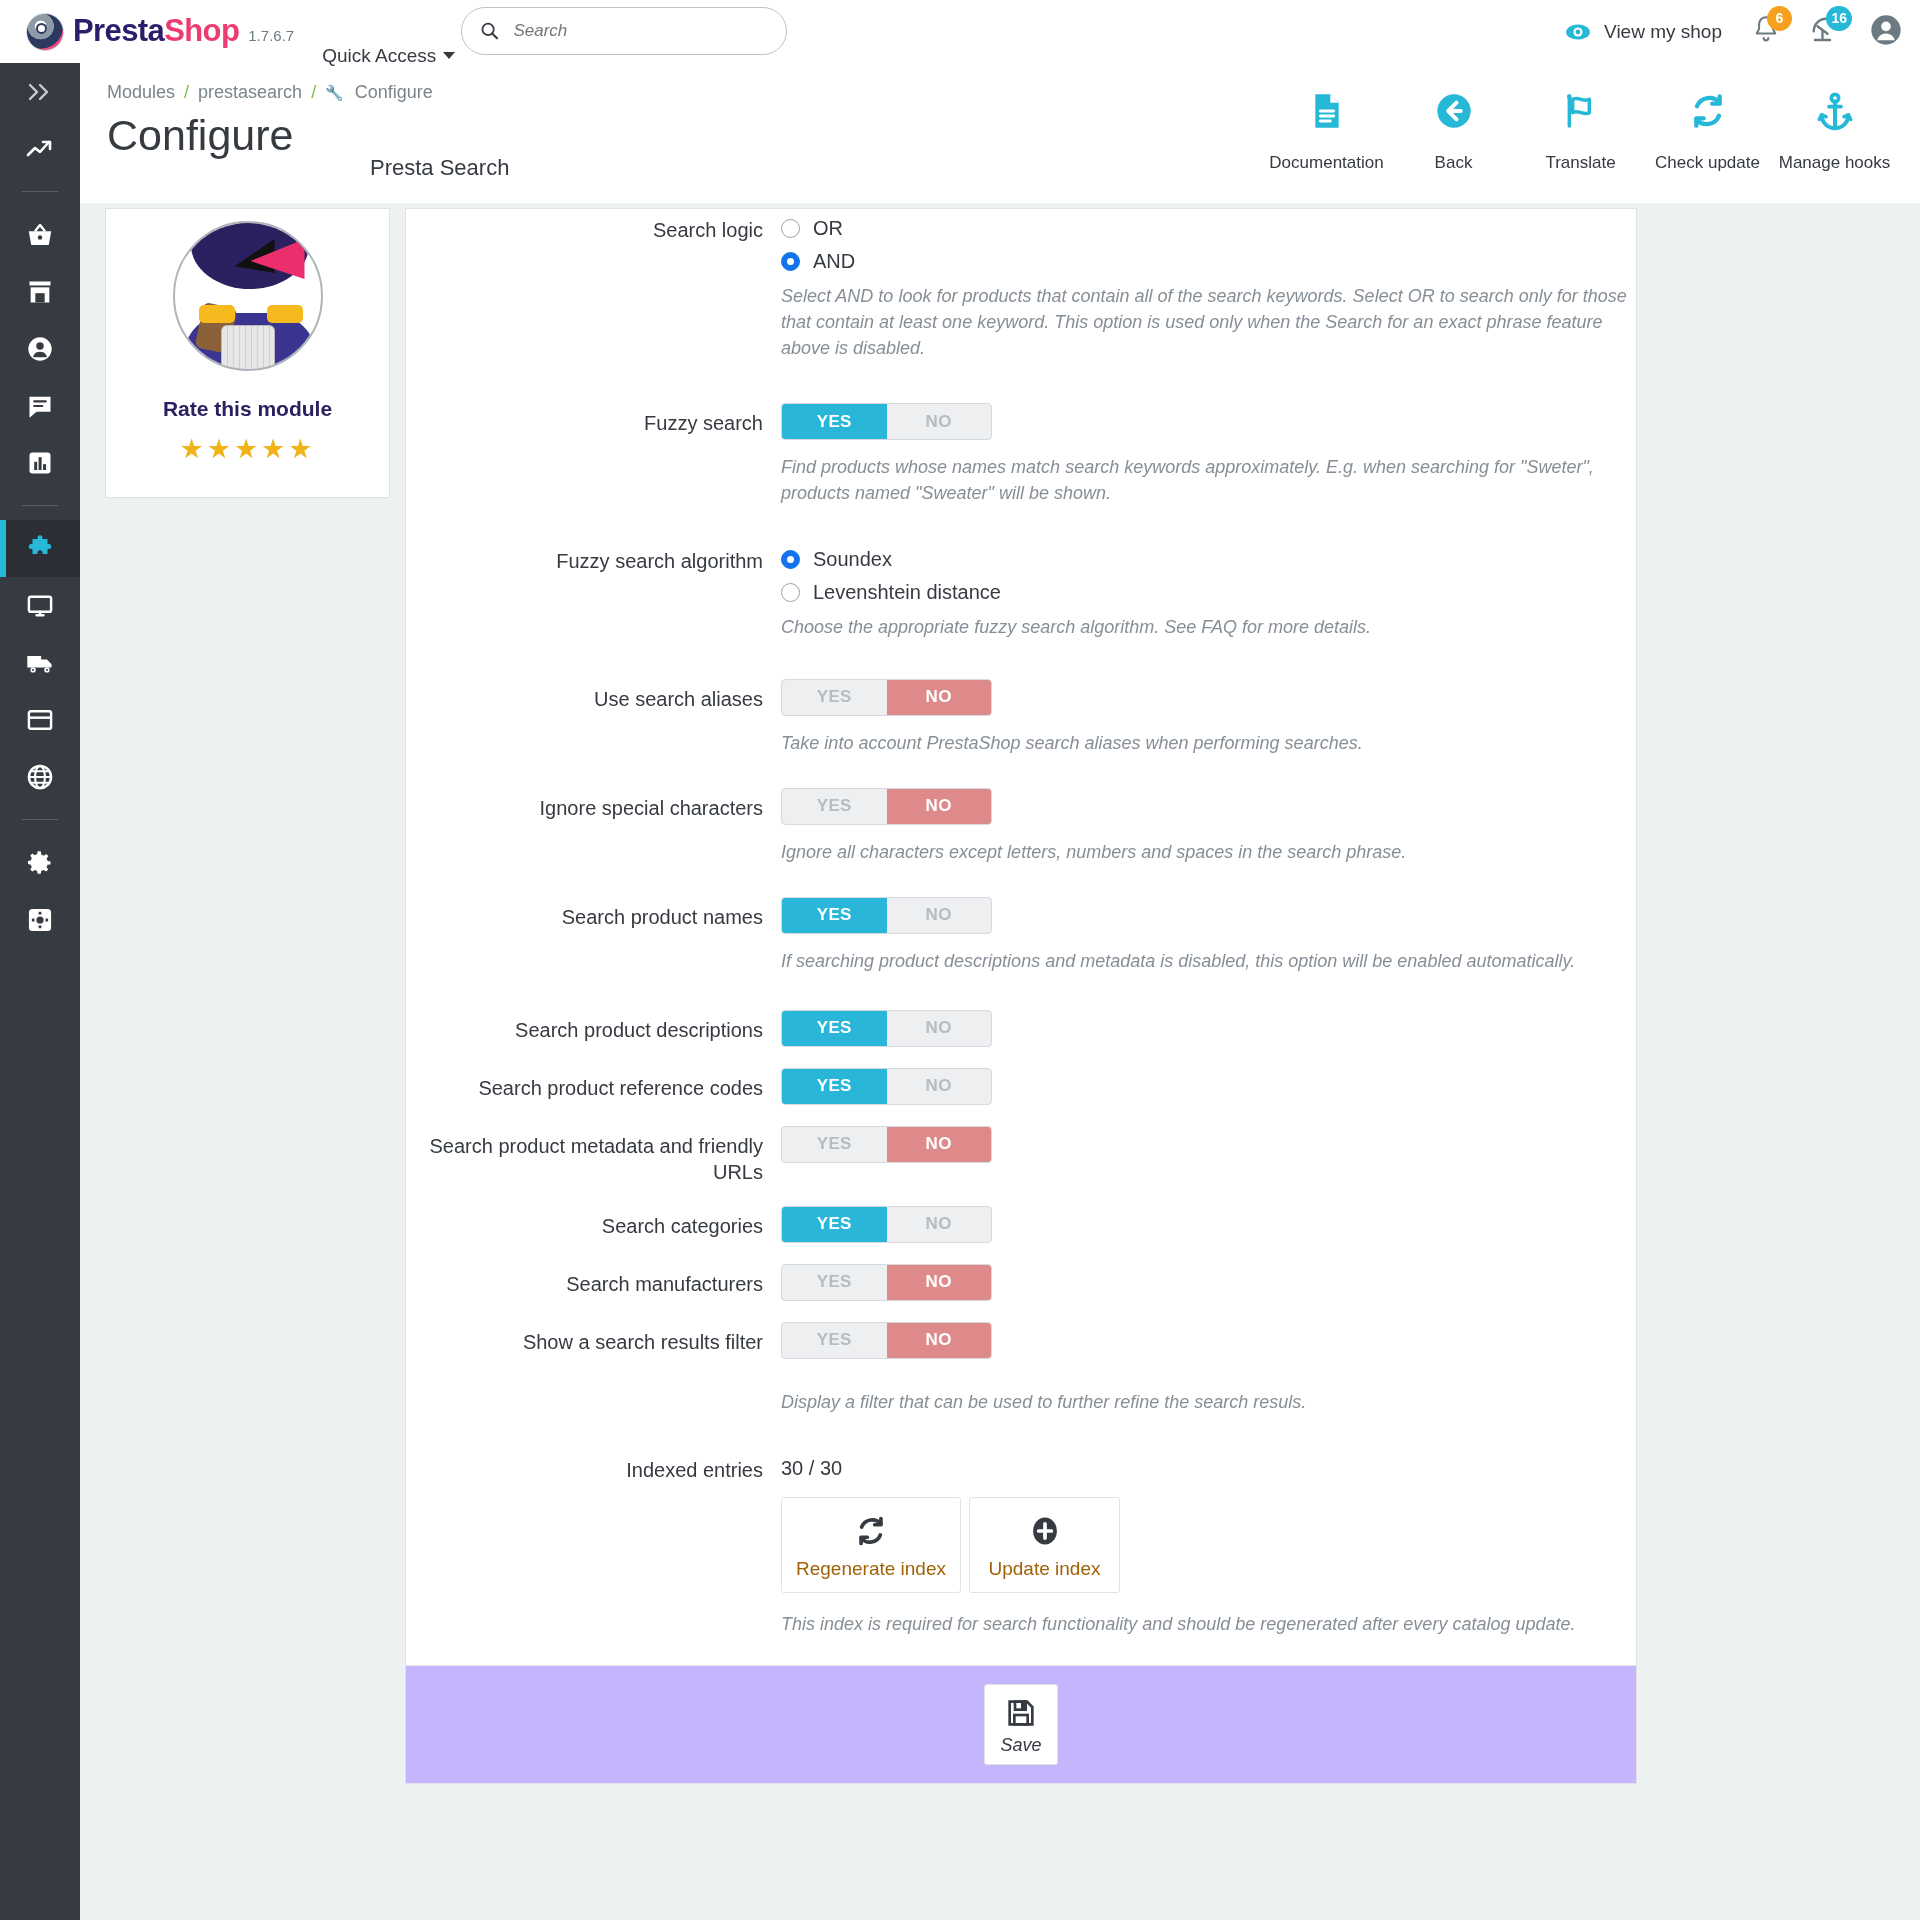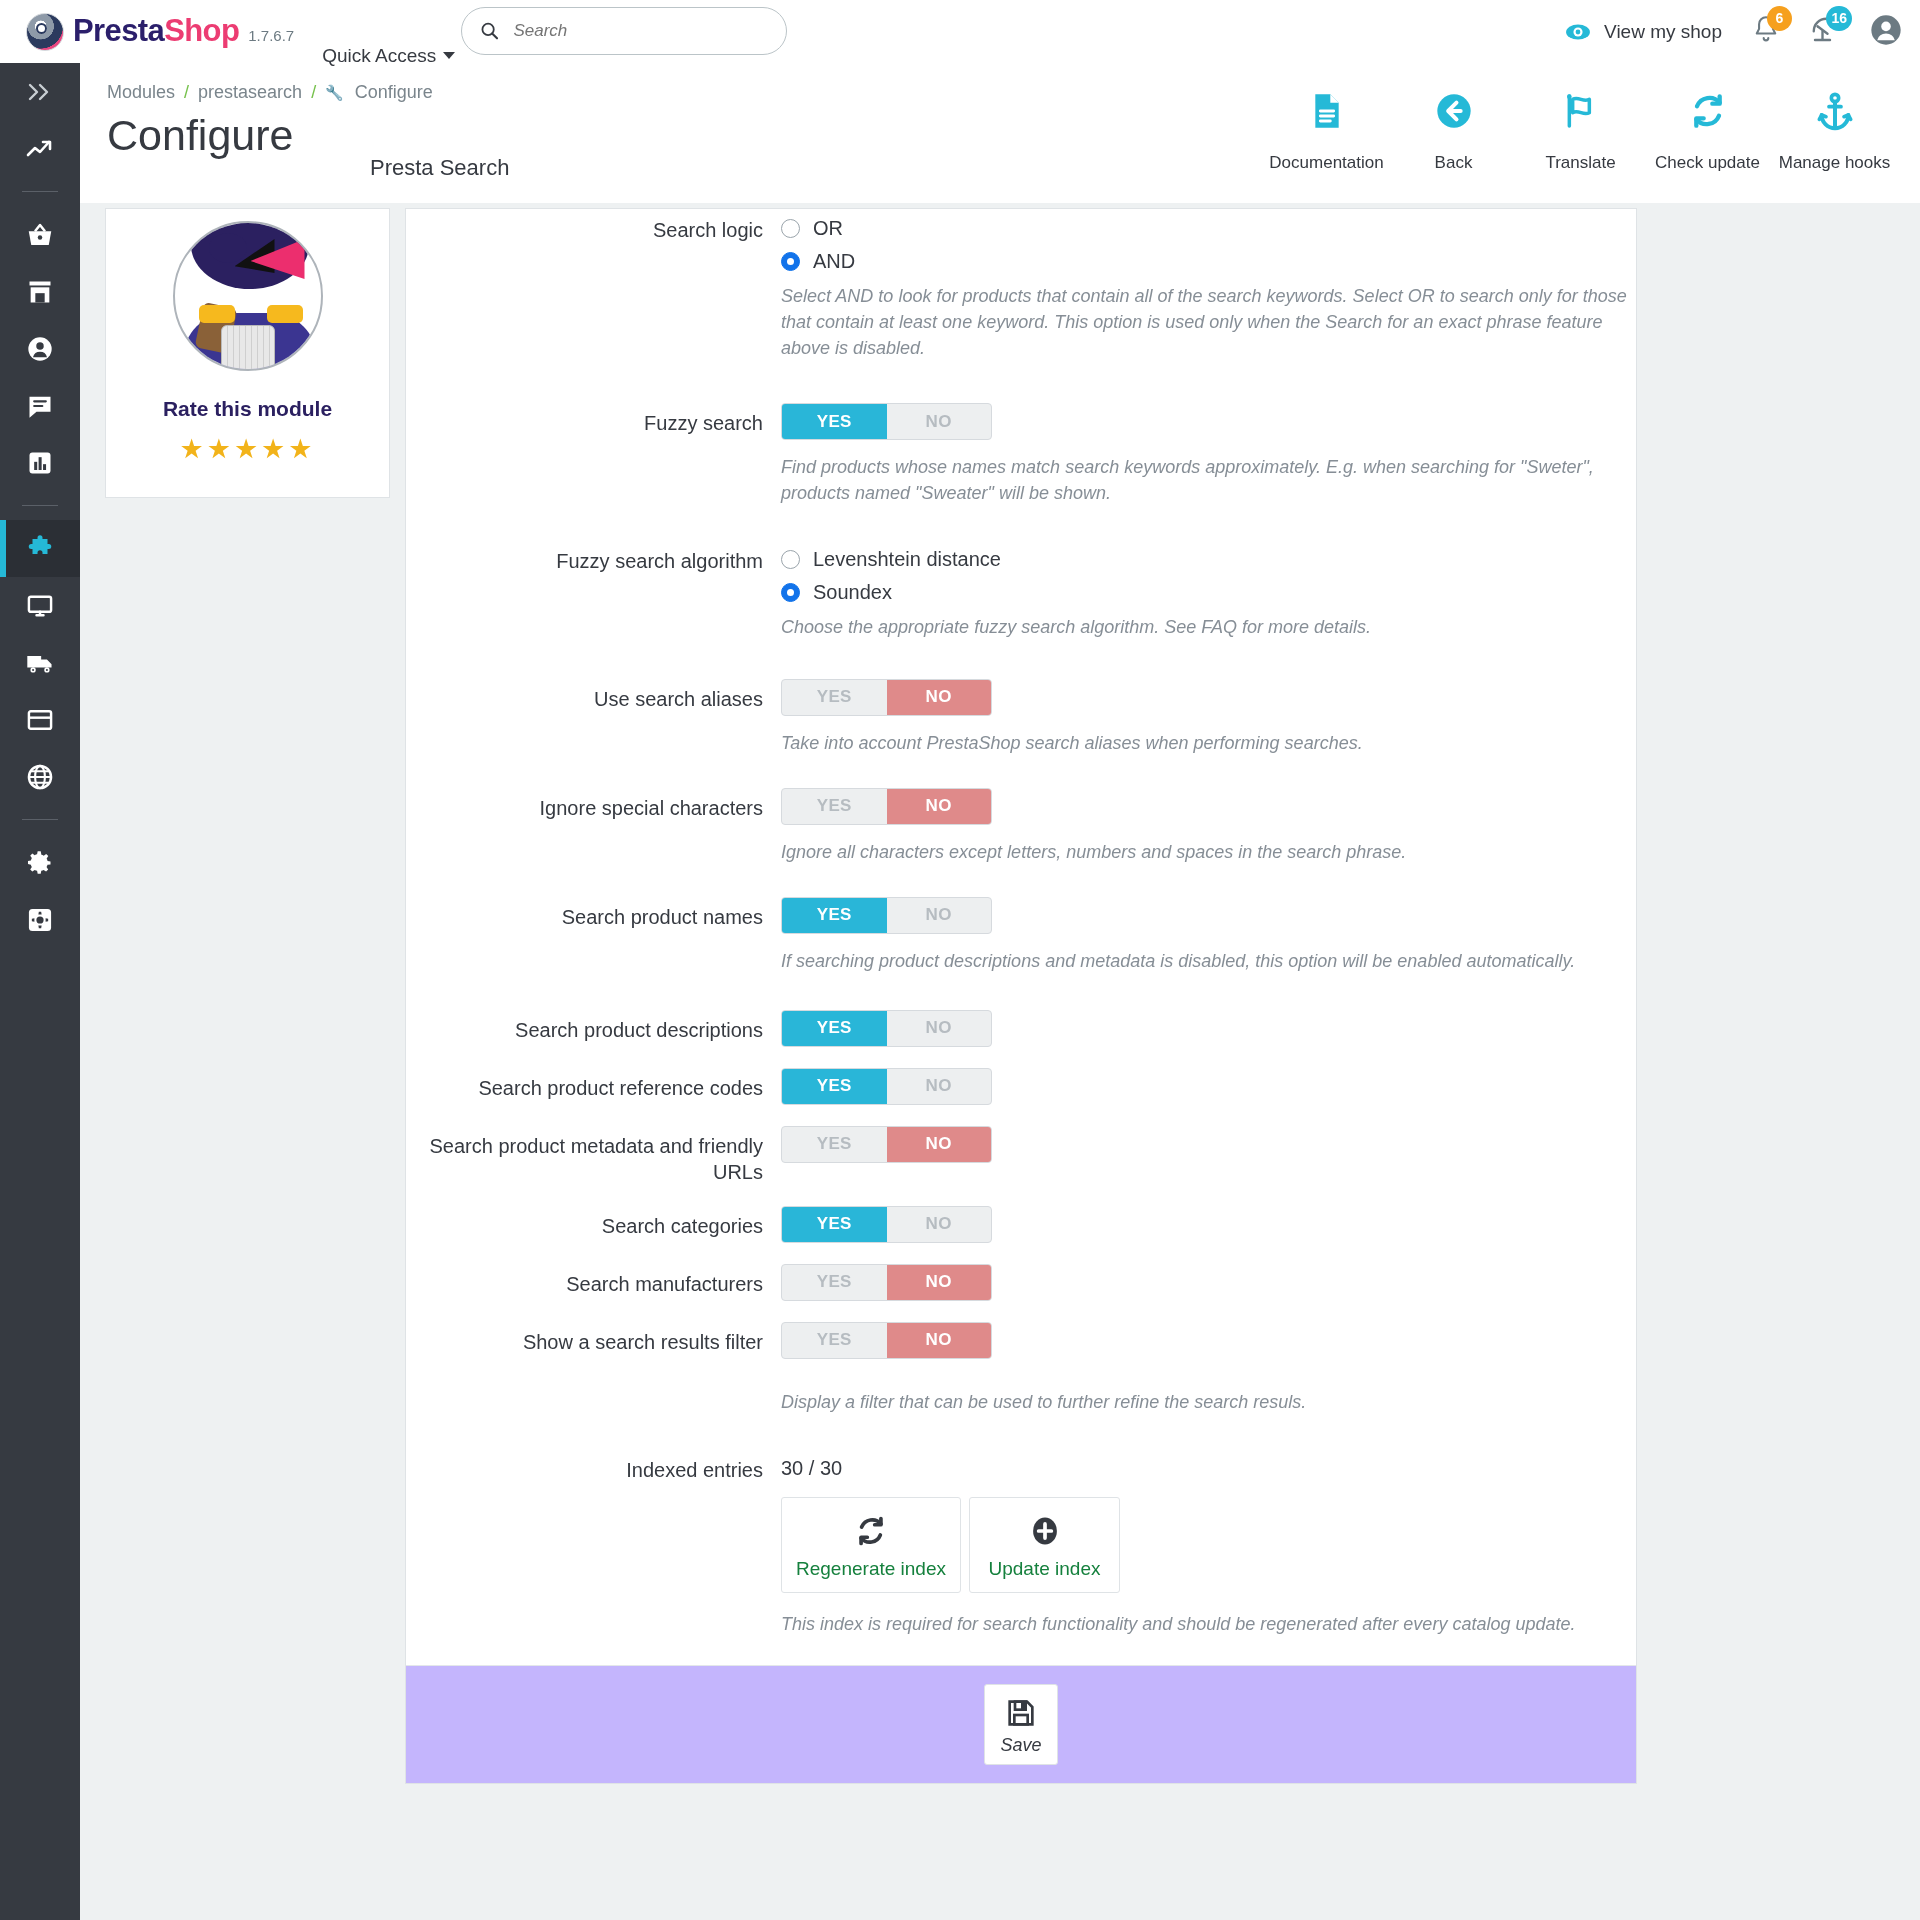"Levenshtein distance" div.radio-line { order: before "Soundex" -> after "Soundex" }
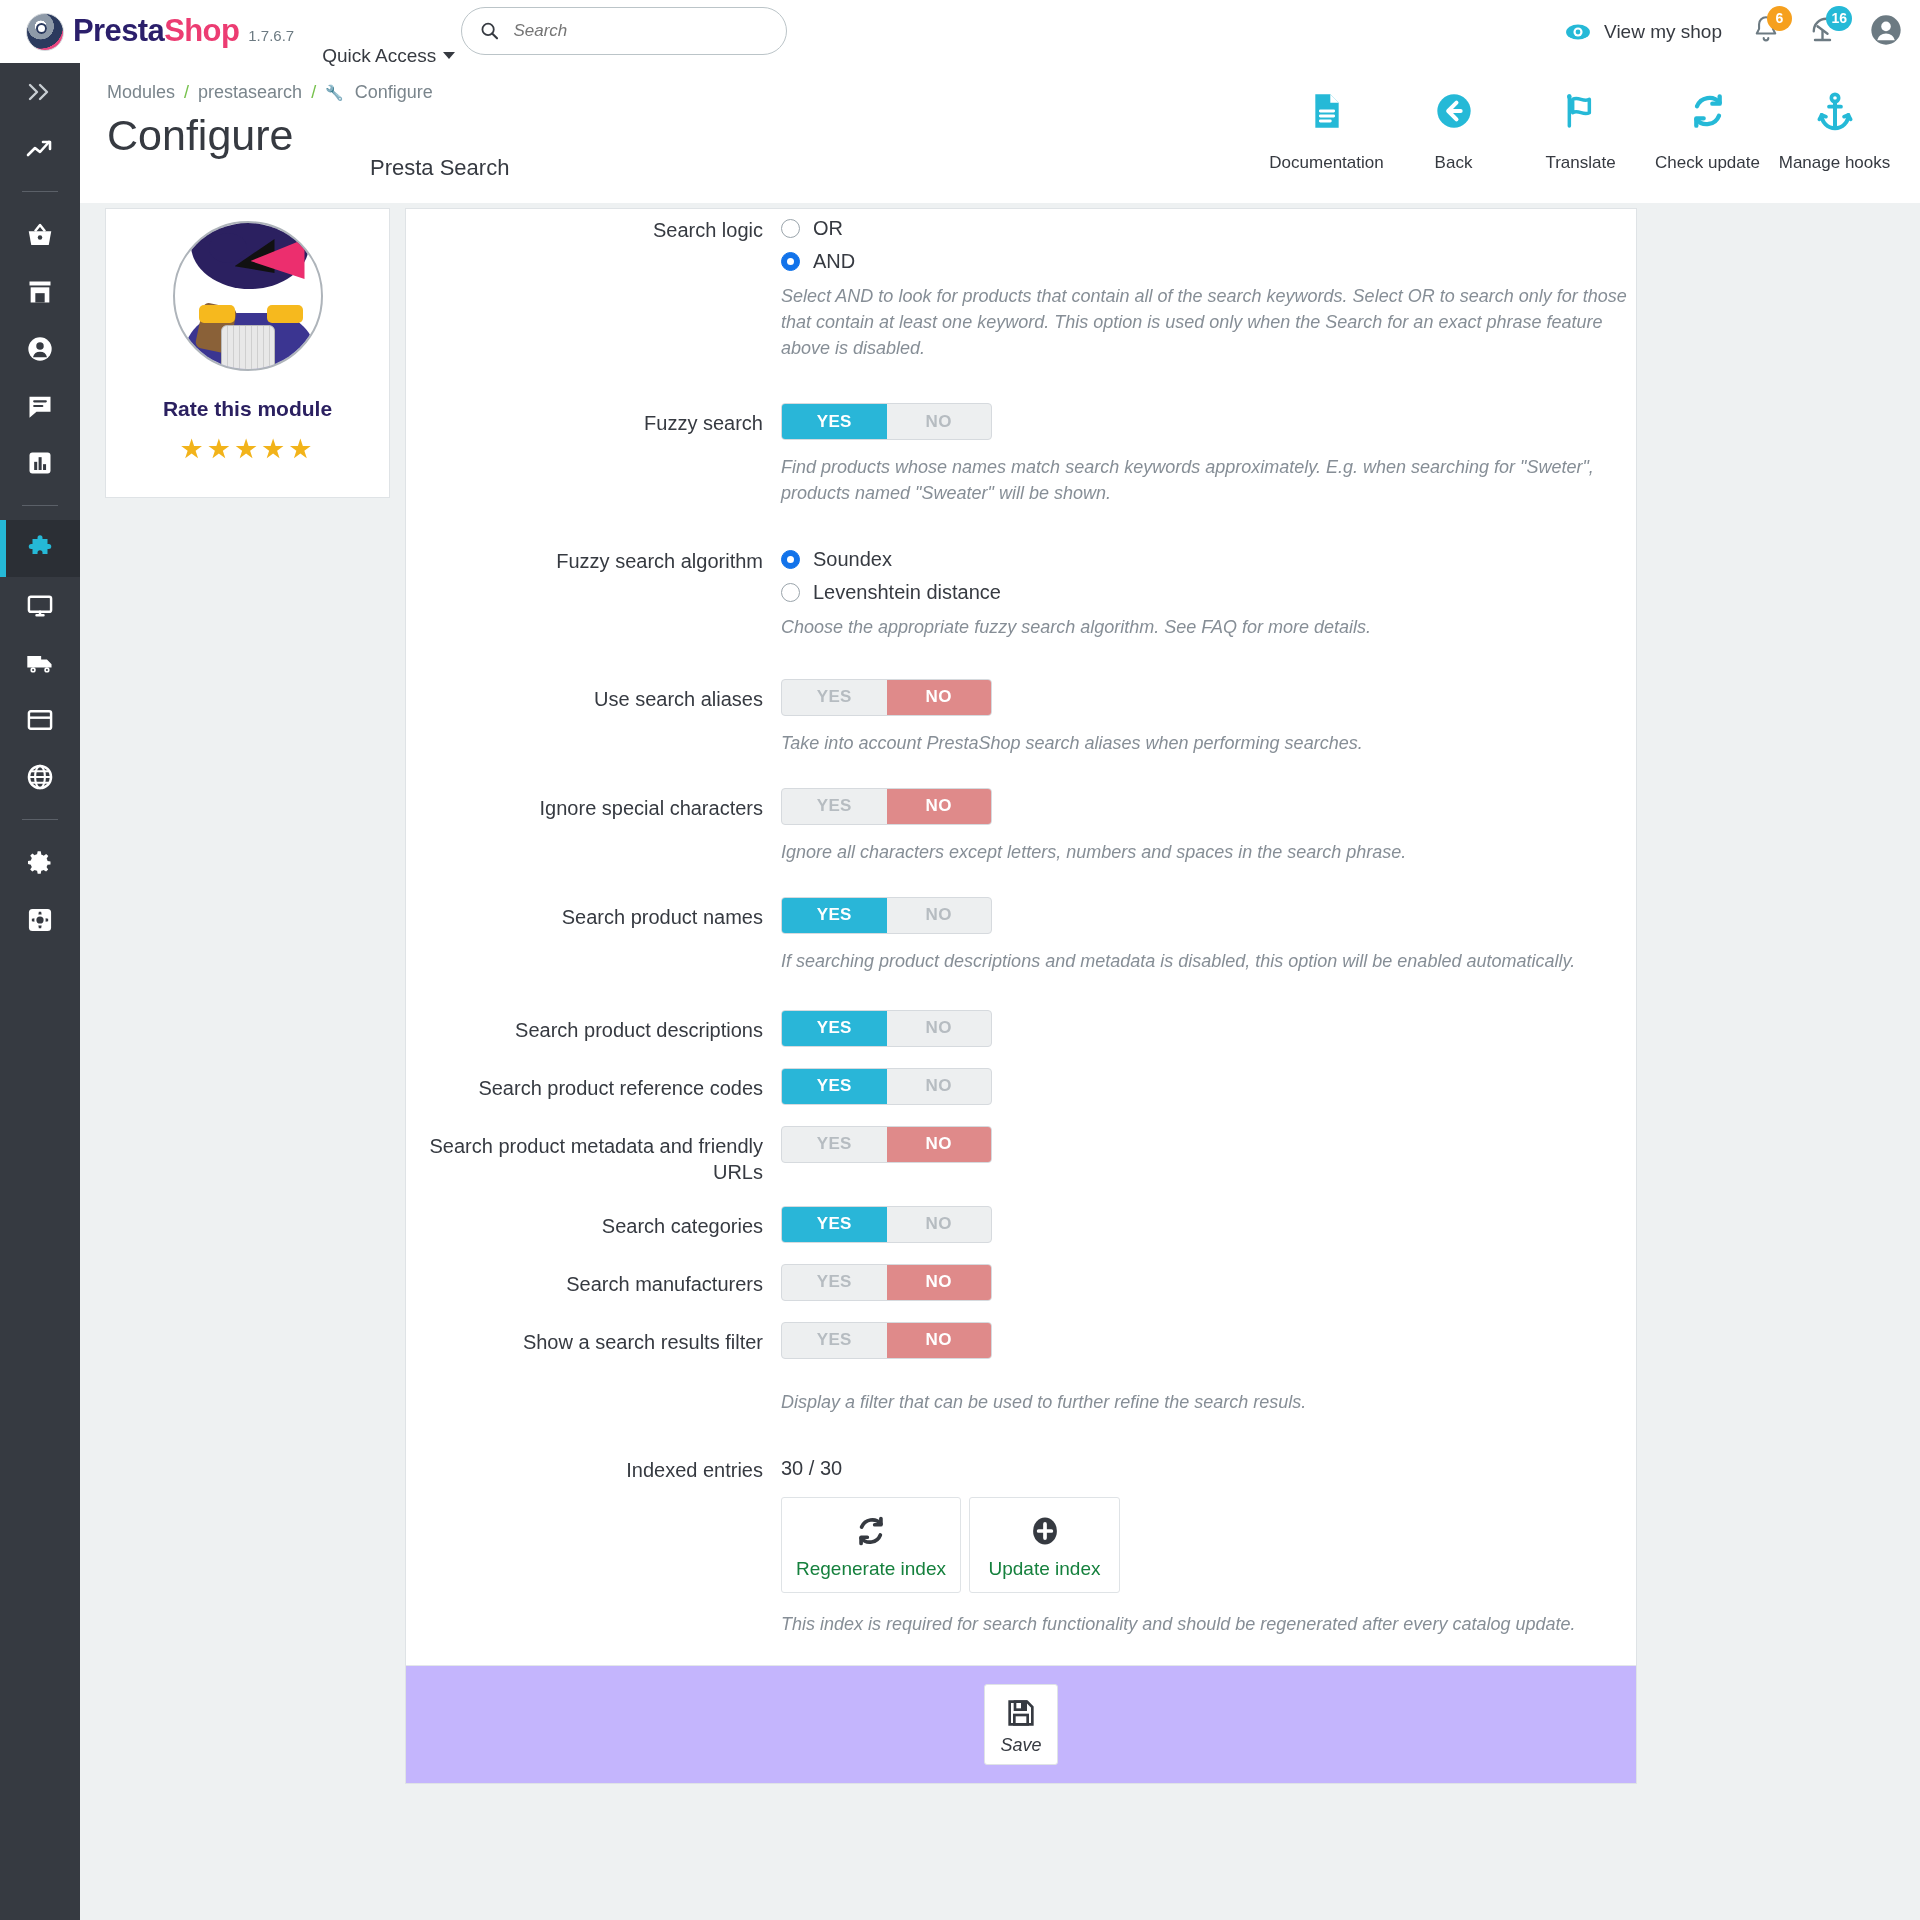"Regenerate index" .idx-btn { color: #15803d -> #a16207 }
